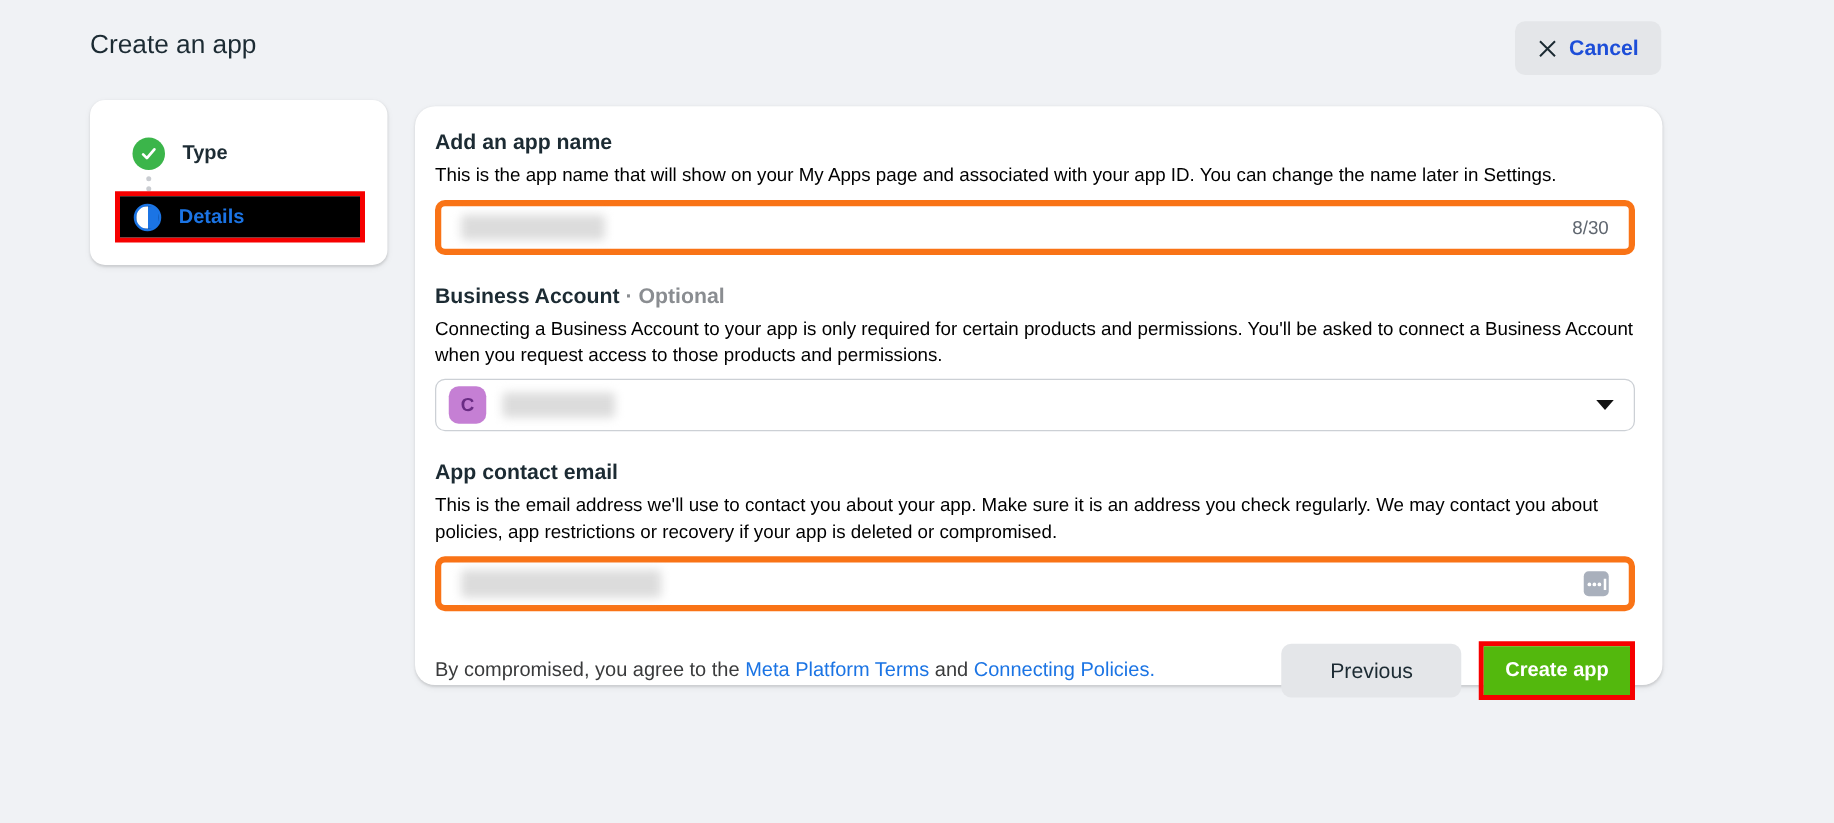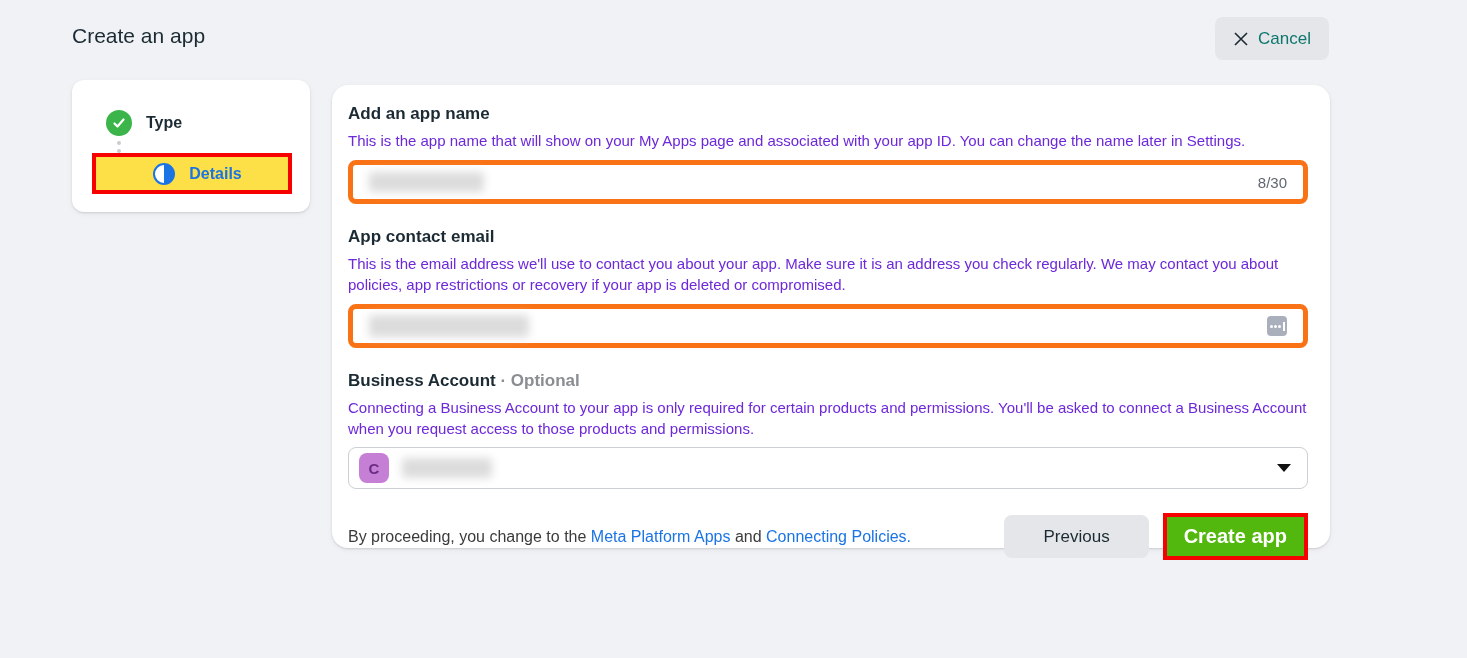"Cancel" .cancel-btn { color: #0f766e -> #1d4ed8; font-weight: none -> bold }
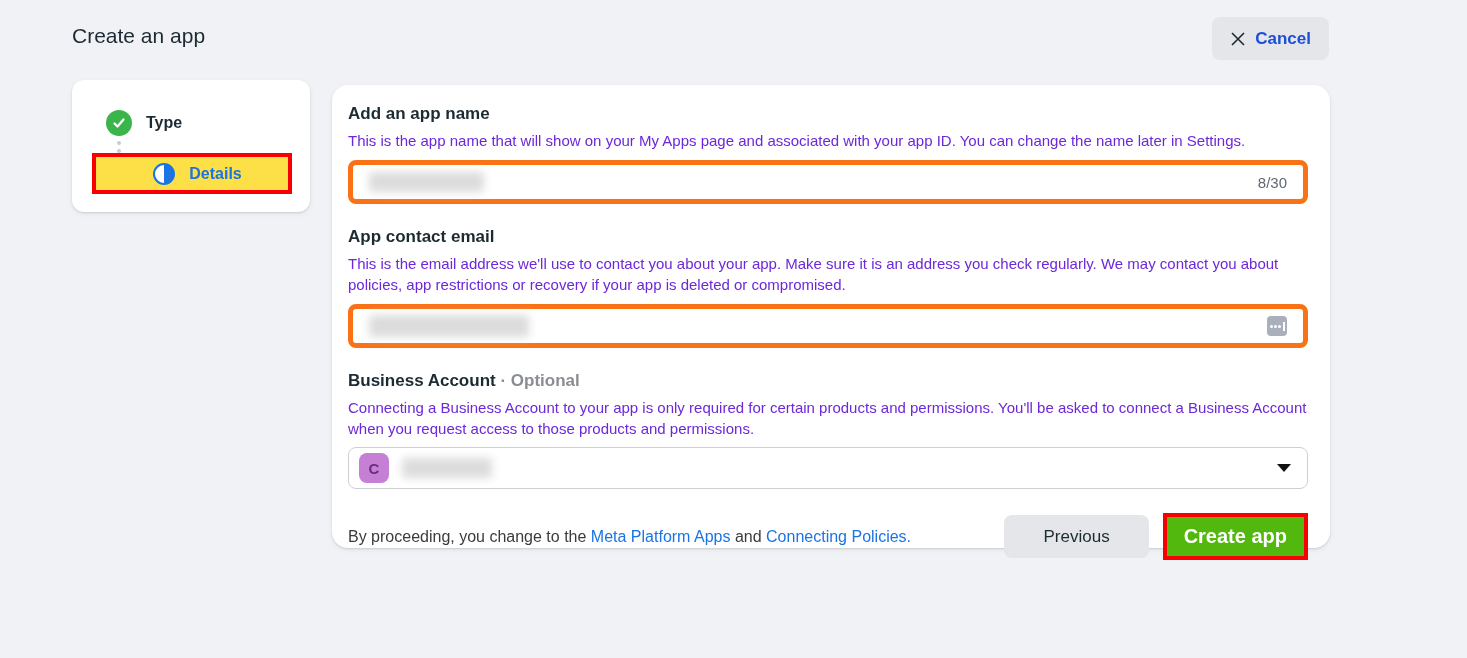"This is the app name" .field-desc { color: #6d28d9 -> #000000 }
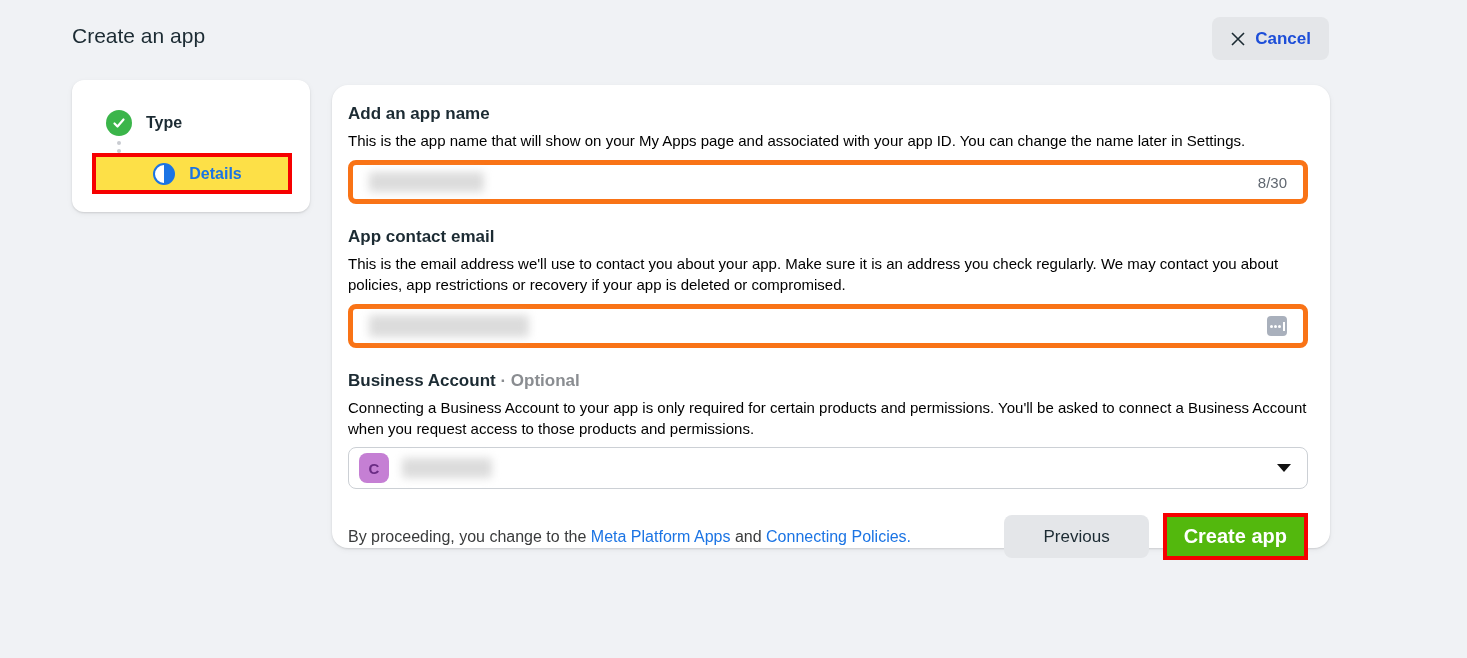"Details" .step-details { background: #fde047 -> #000000; justify-content: center -> none }
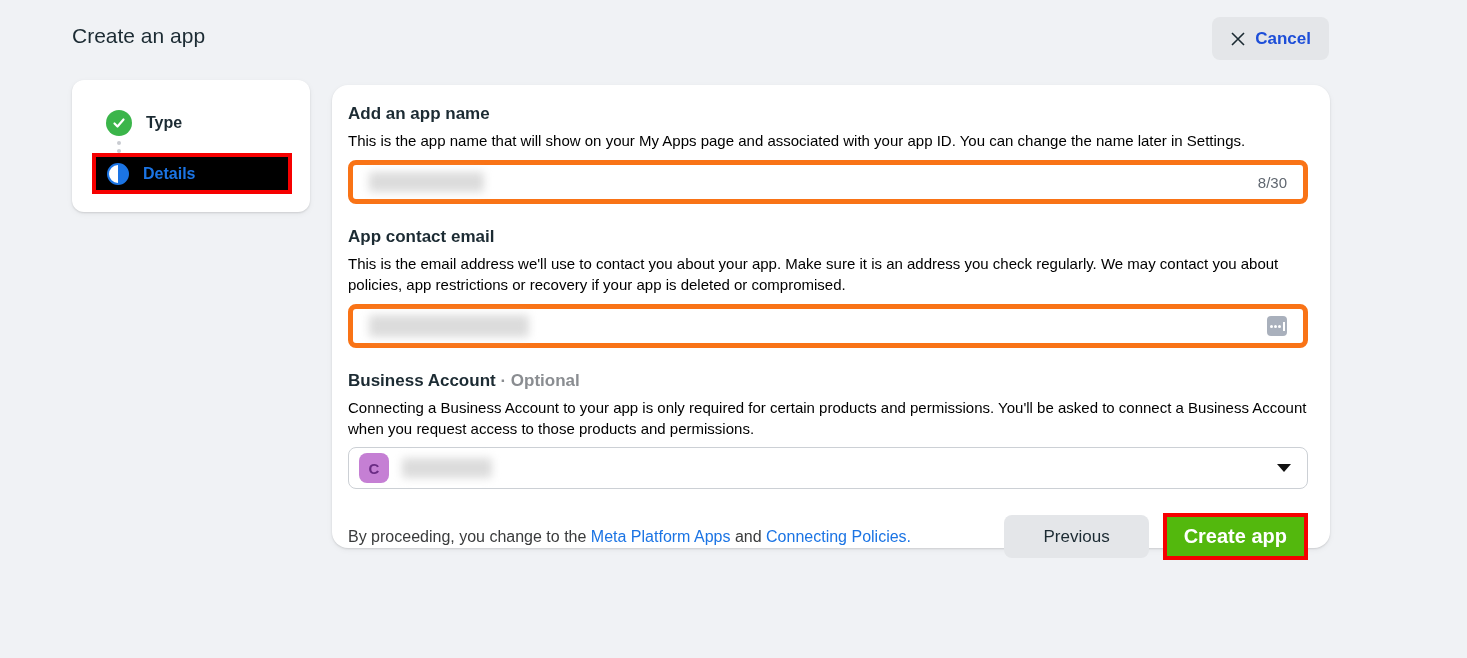"App contact email" div.section { order: before "Business Account · Optional" -> after "Business Account · Optional" }
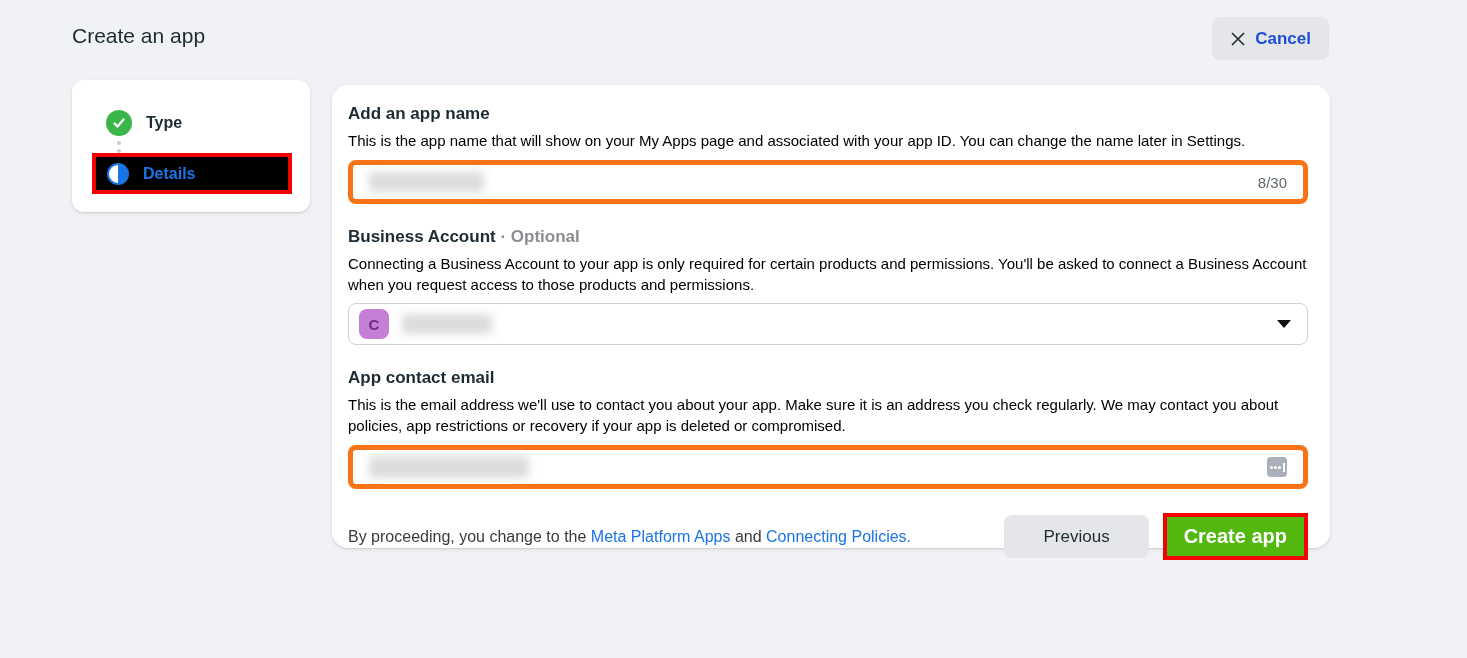"By proceeding, you change to" span { text: proceeding, you change -> compromised, you agree }
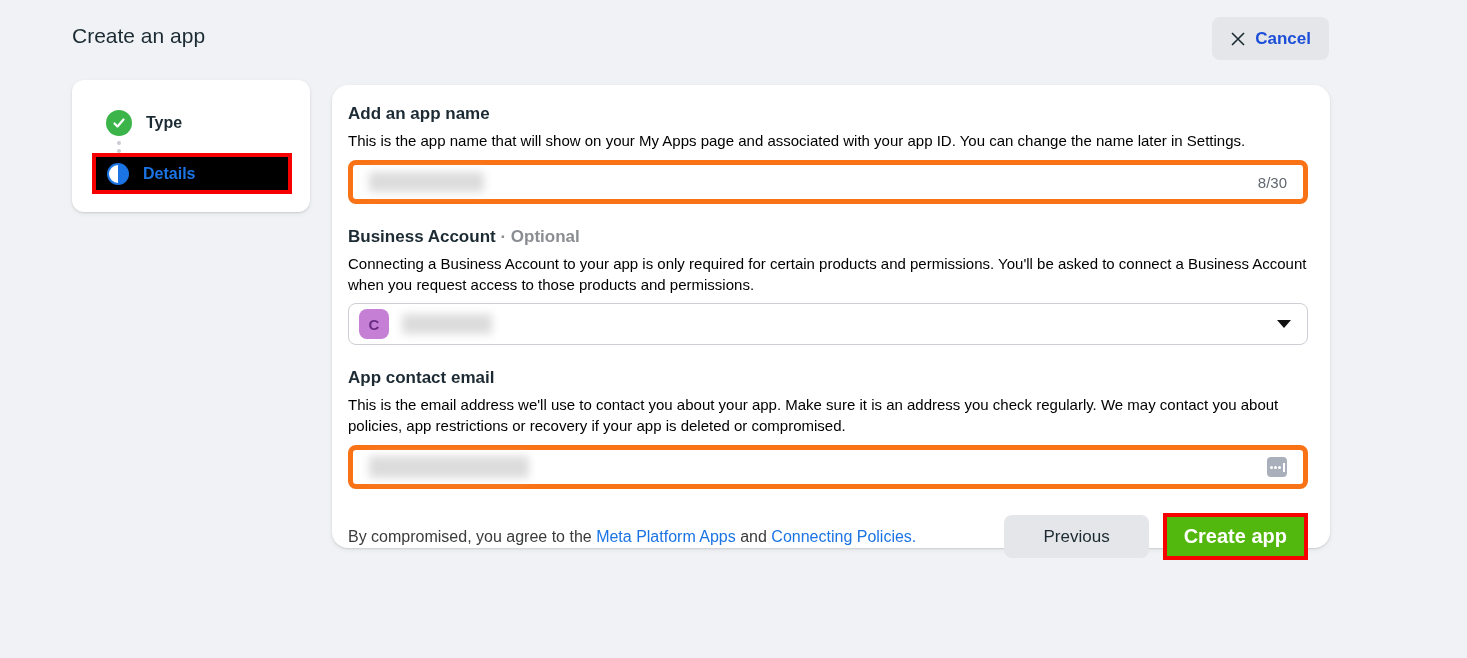"Meta Platform Apps" a.link { text: Apps -> Terms }
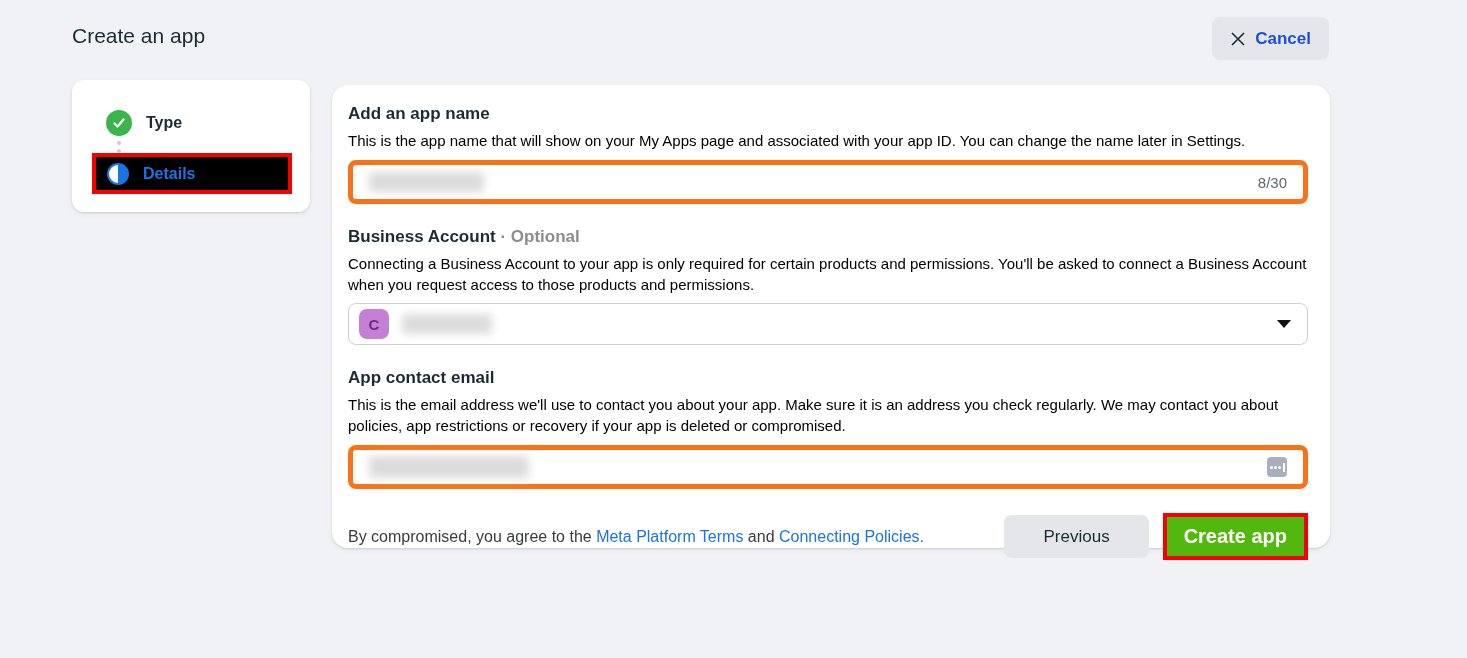"Create app" .create-btn { font-size: 20px -> 16px }
